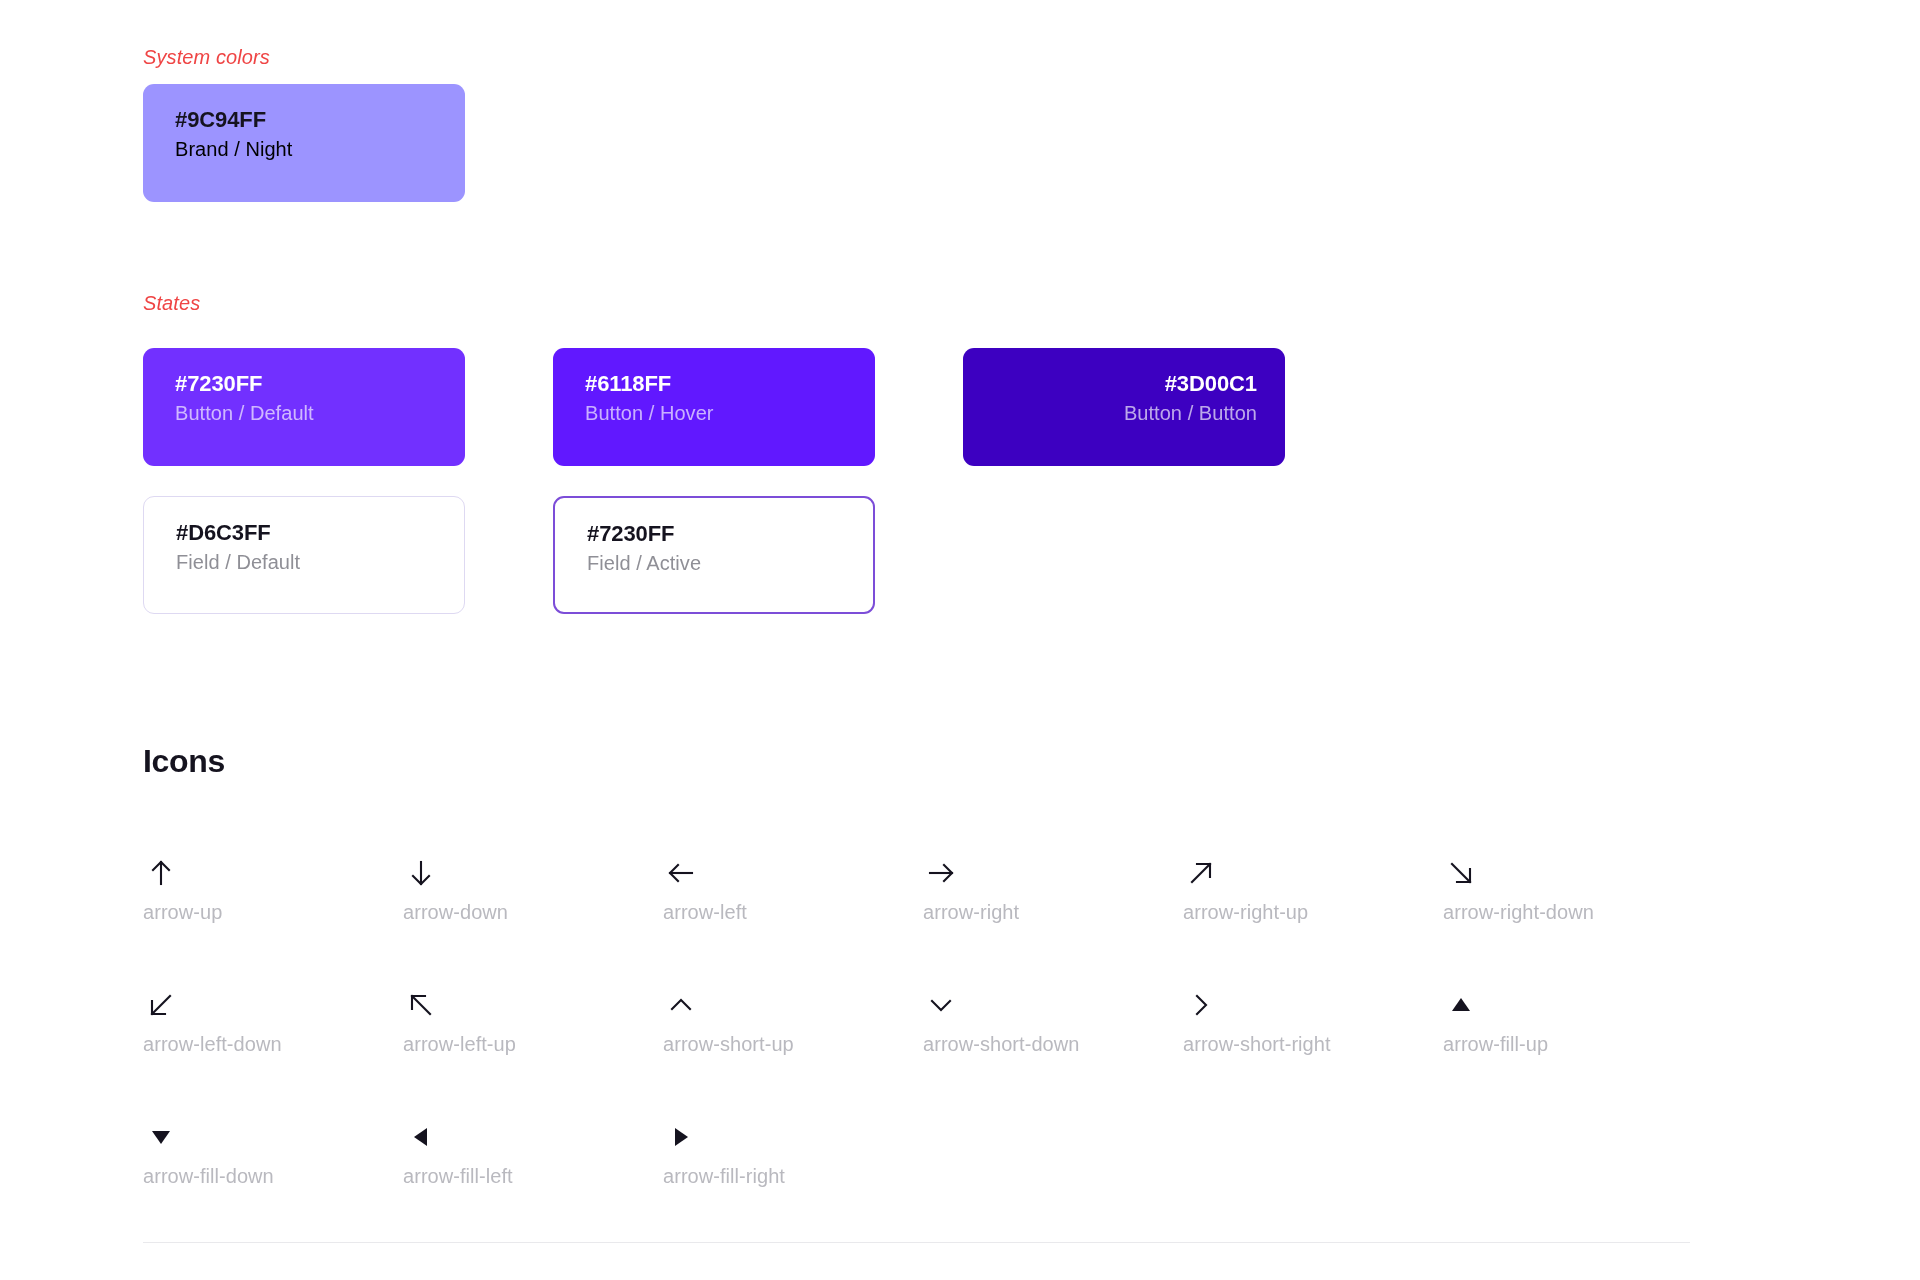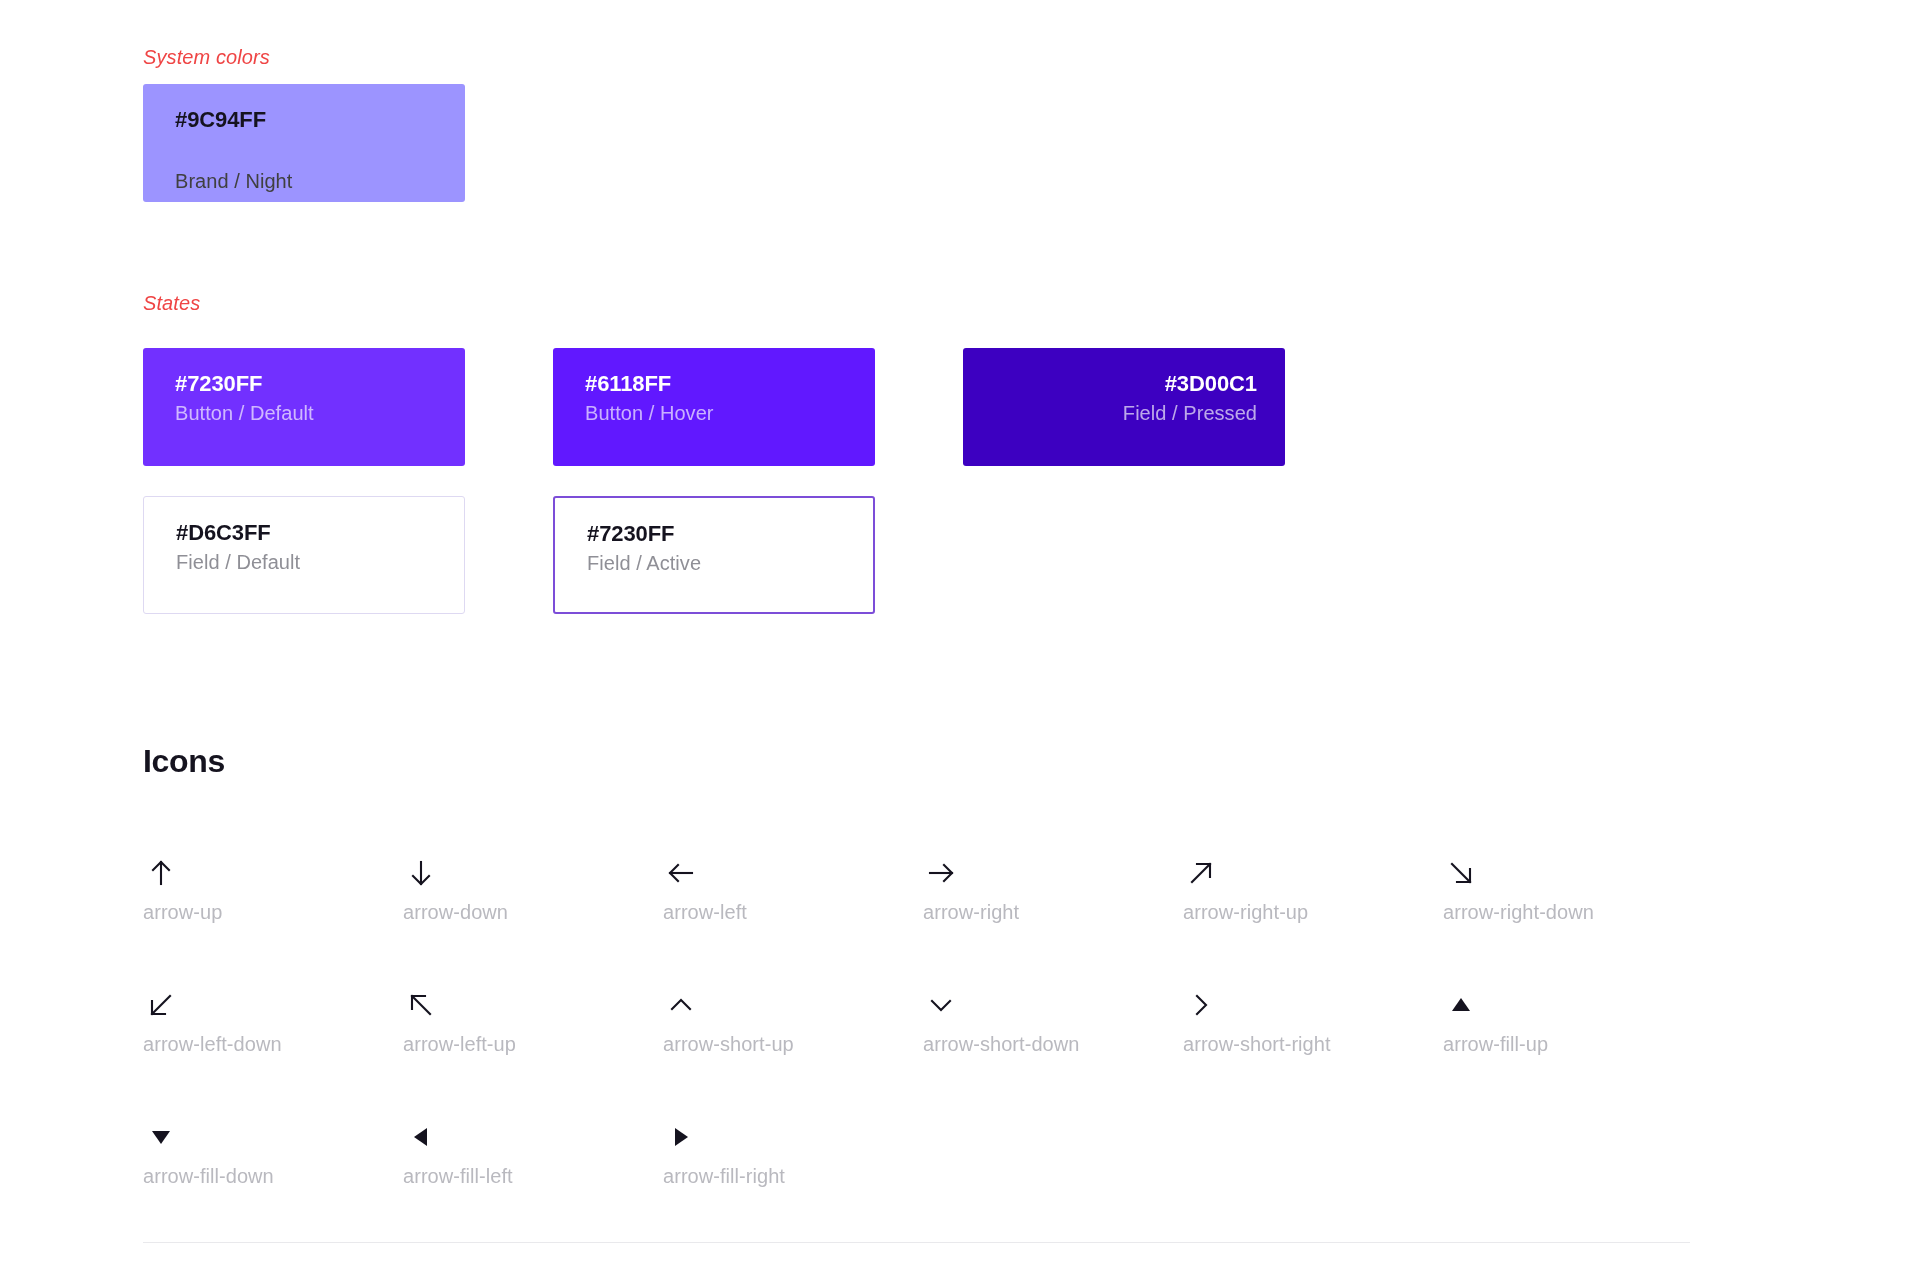"#9C94FF" .swatch { border-radius: 3px -> 11px }
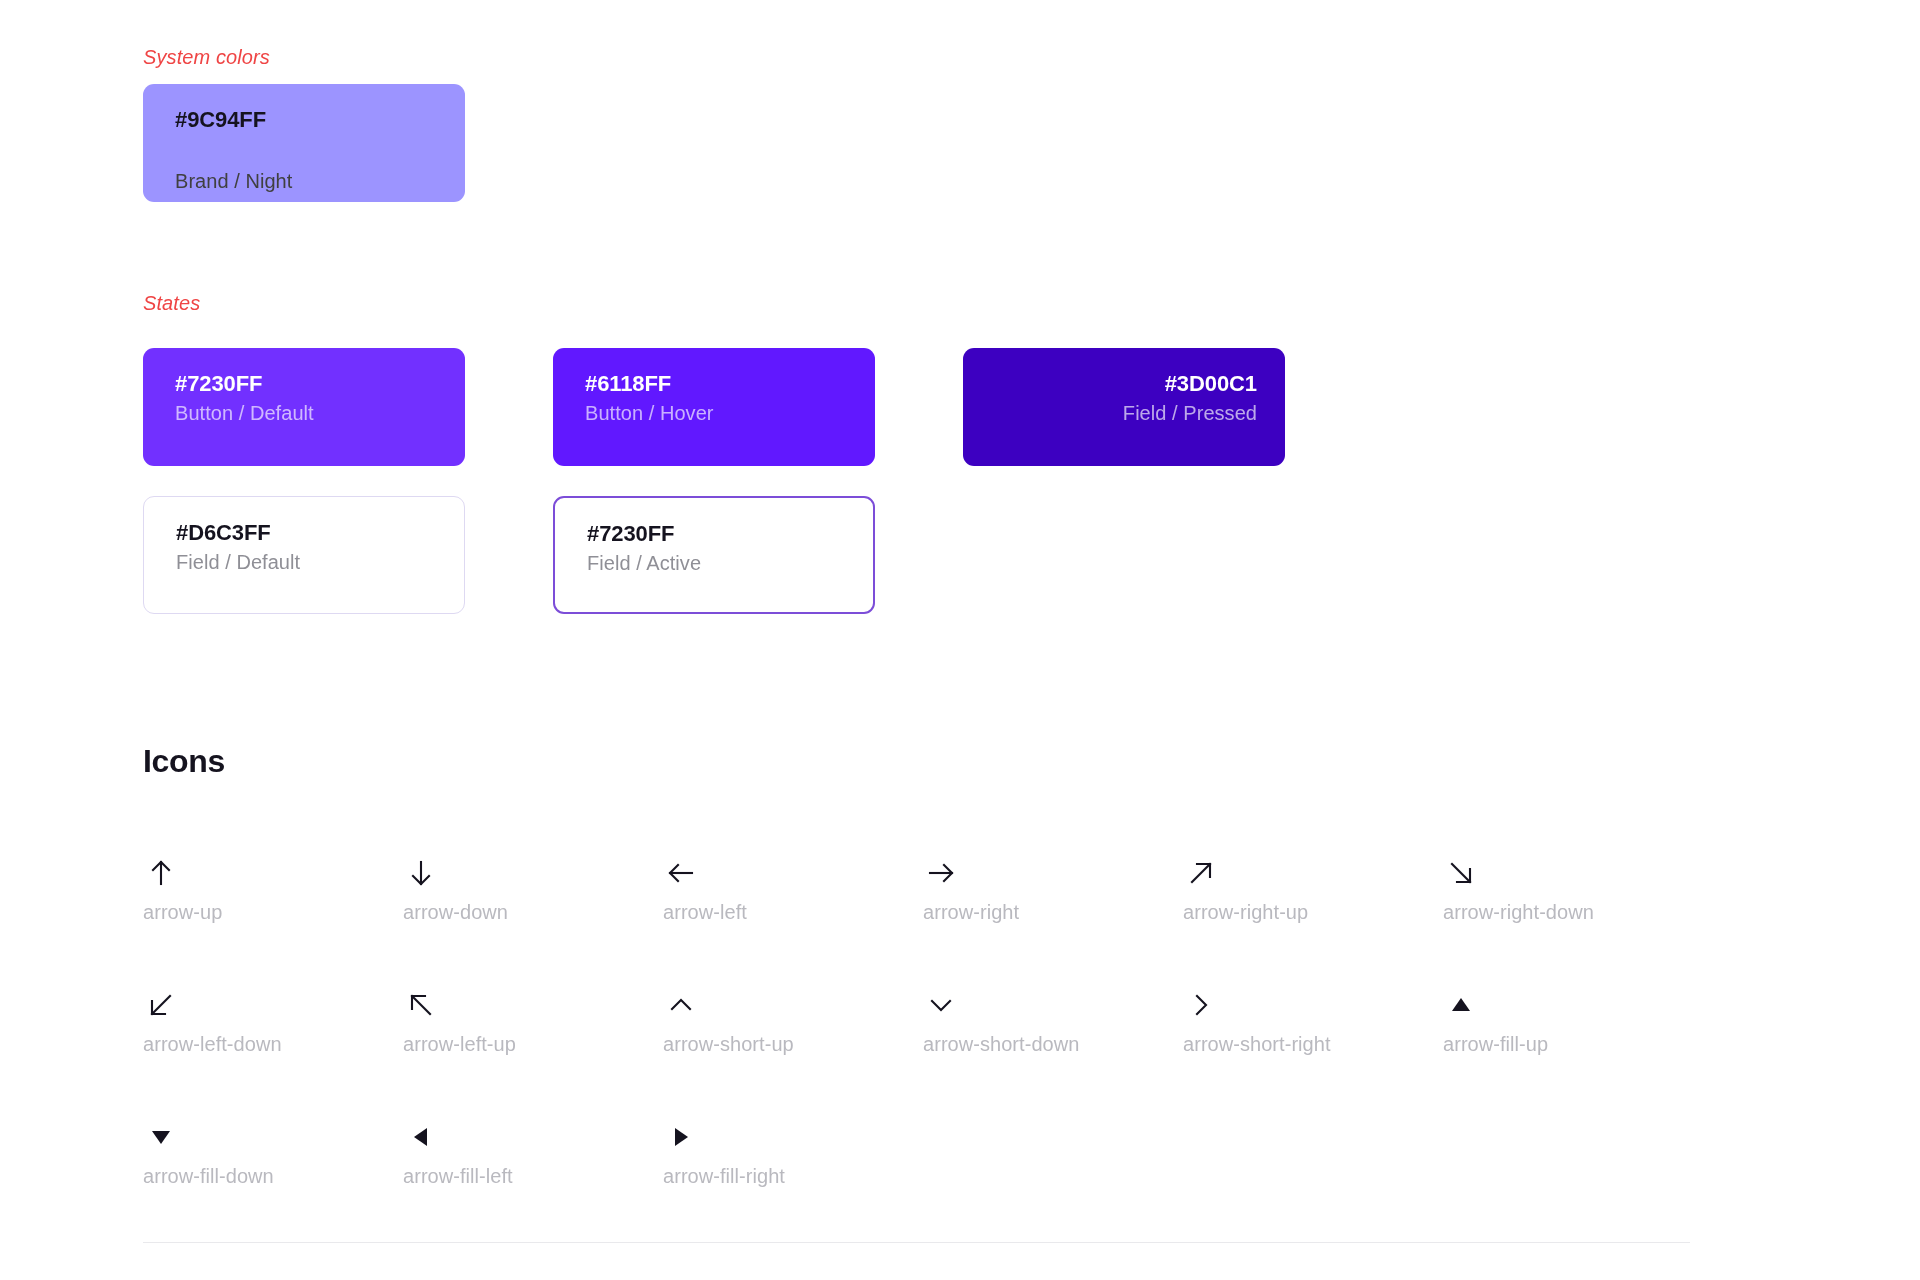"Brand / Night" .swatch.light .name { color: #404040 -> #000000; margin-top: 32px -> none }
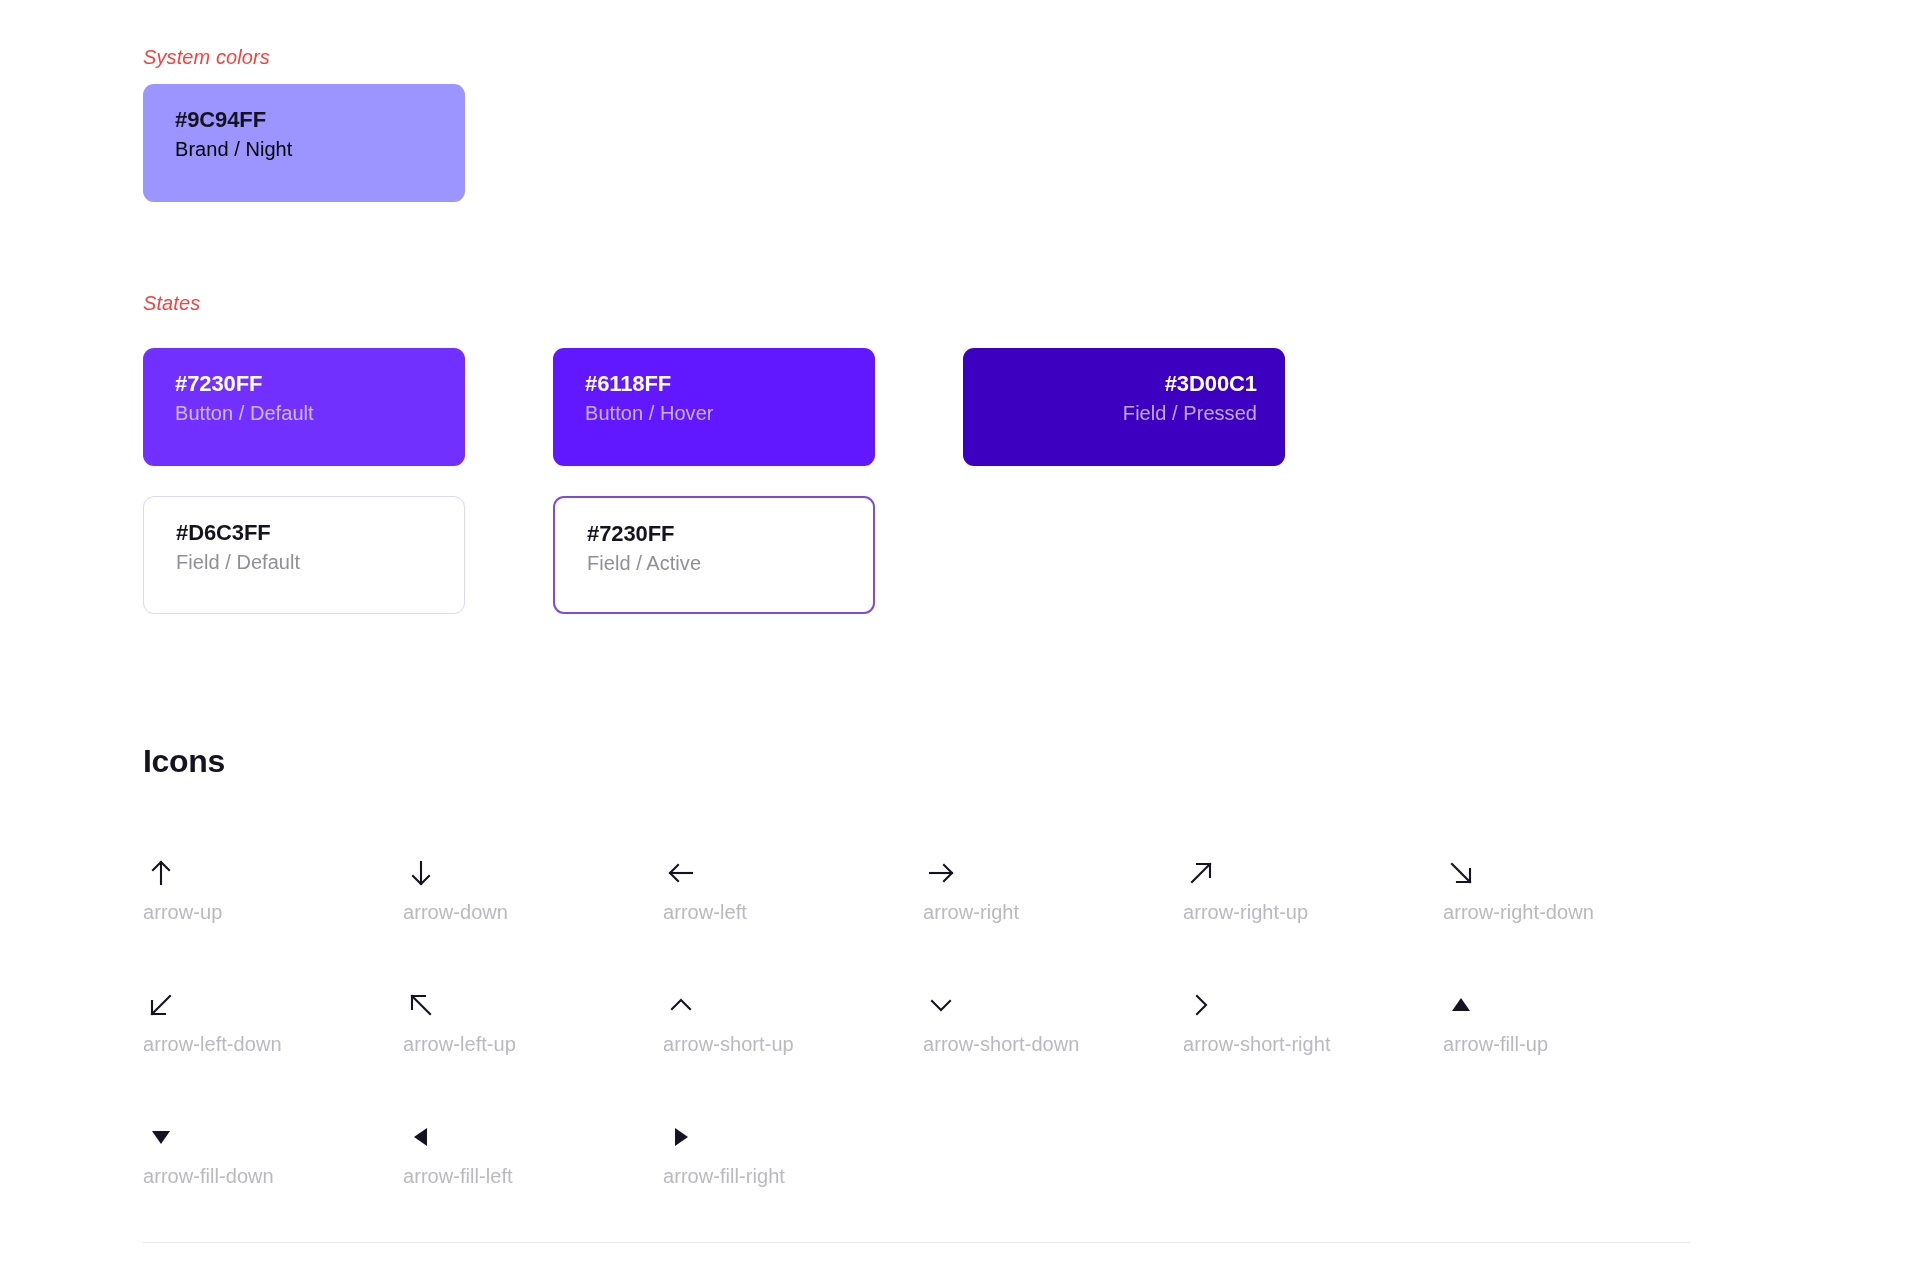"Field / Pressed" div.name { text: Field / Pressed -> Button / Button }
